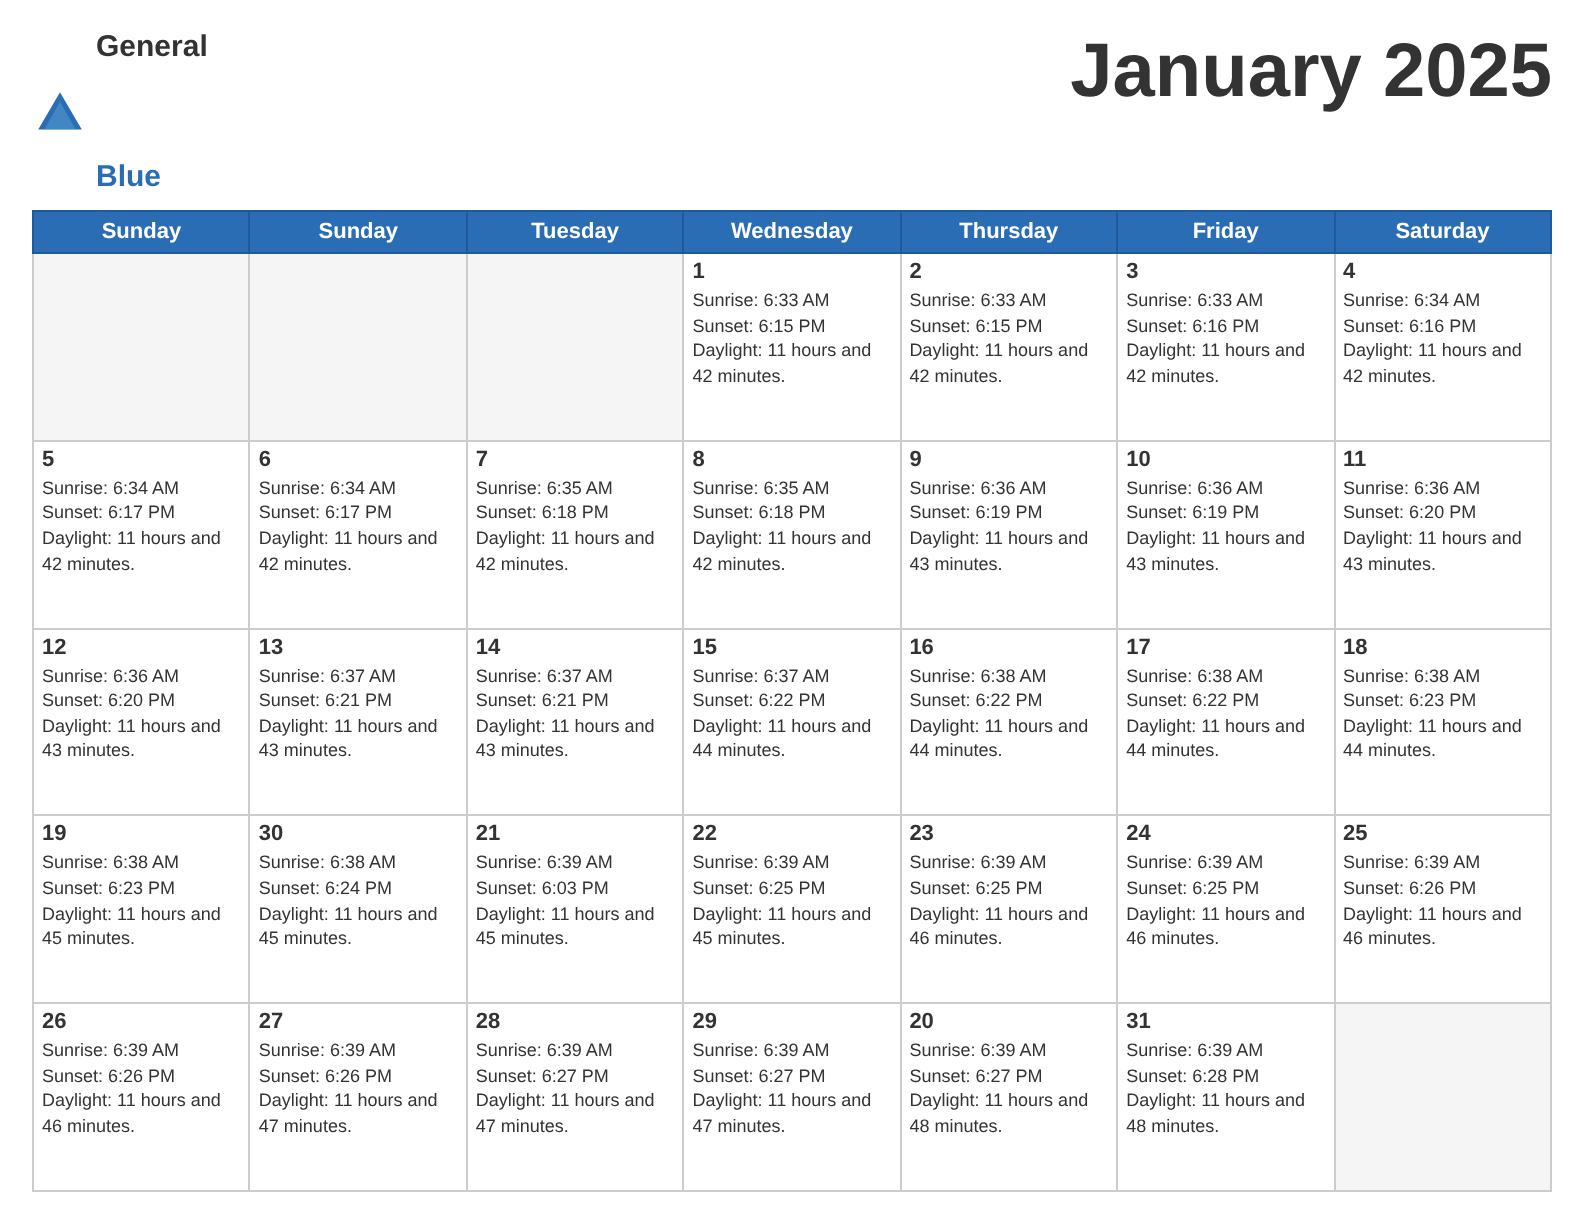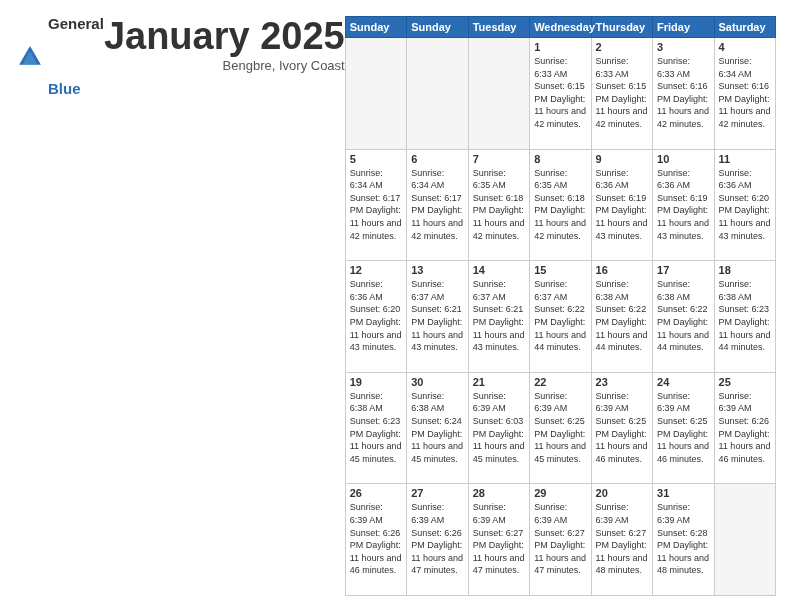"General" .page { flex-direction: row -> column }
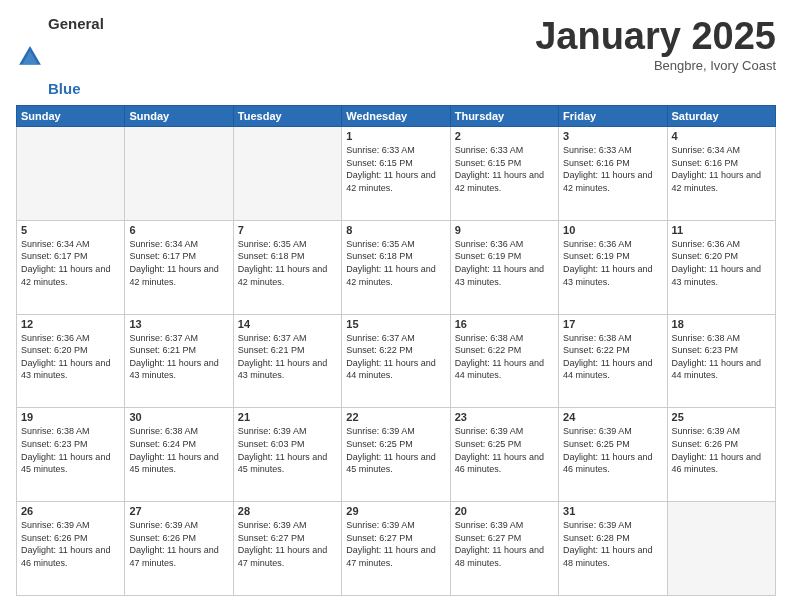"Bengbre, Ivory Coast" div.location { html: <div>Bengbre, Ivory Coast</div> -> none }
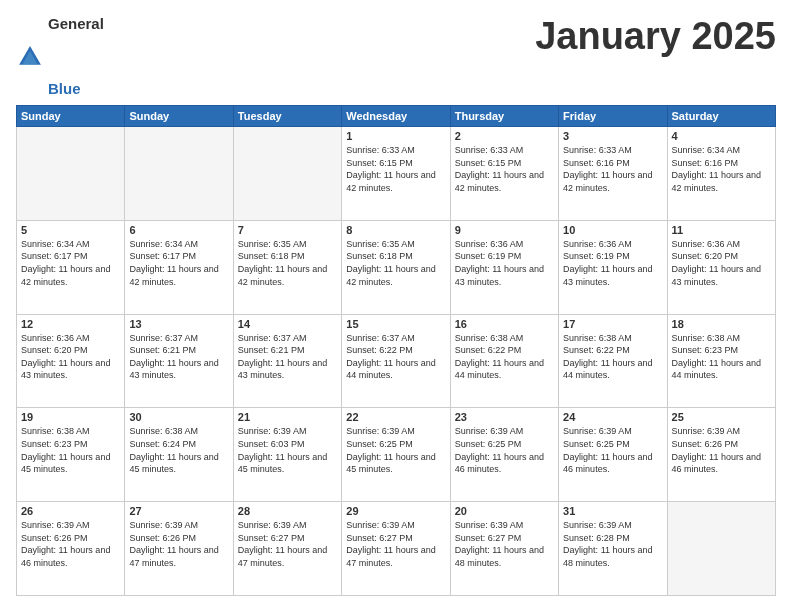"Sunday" .calendar th { text-align: left -> center }
